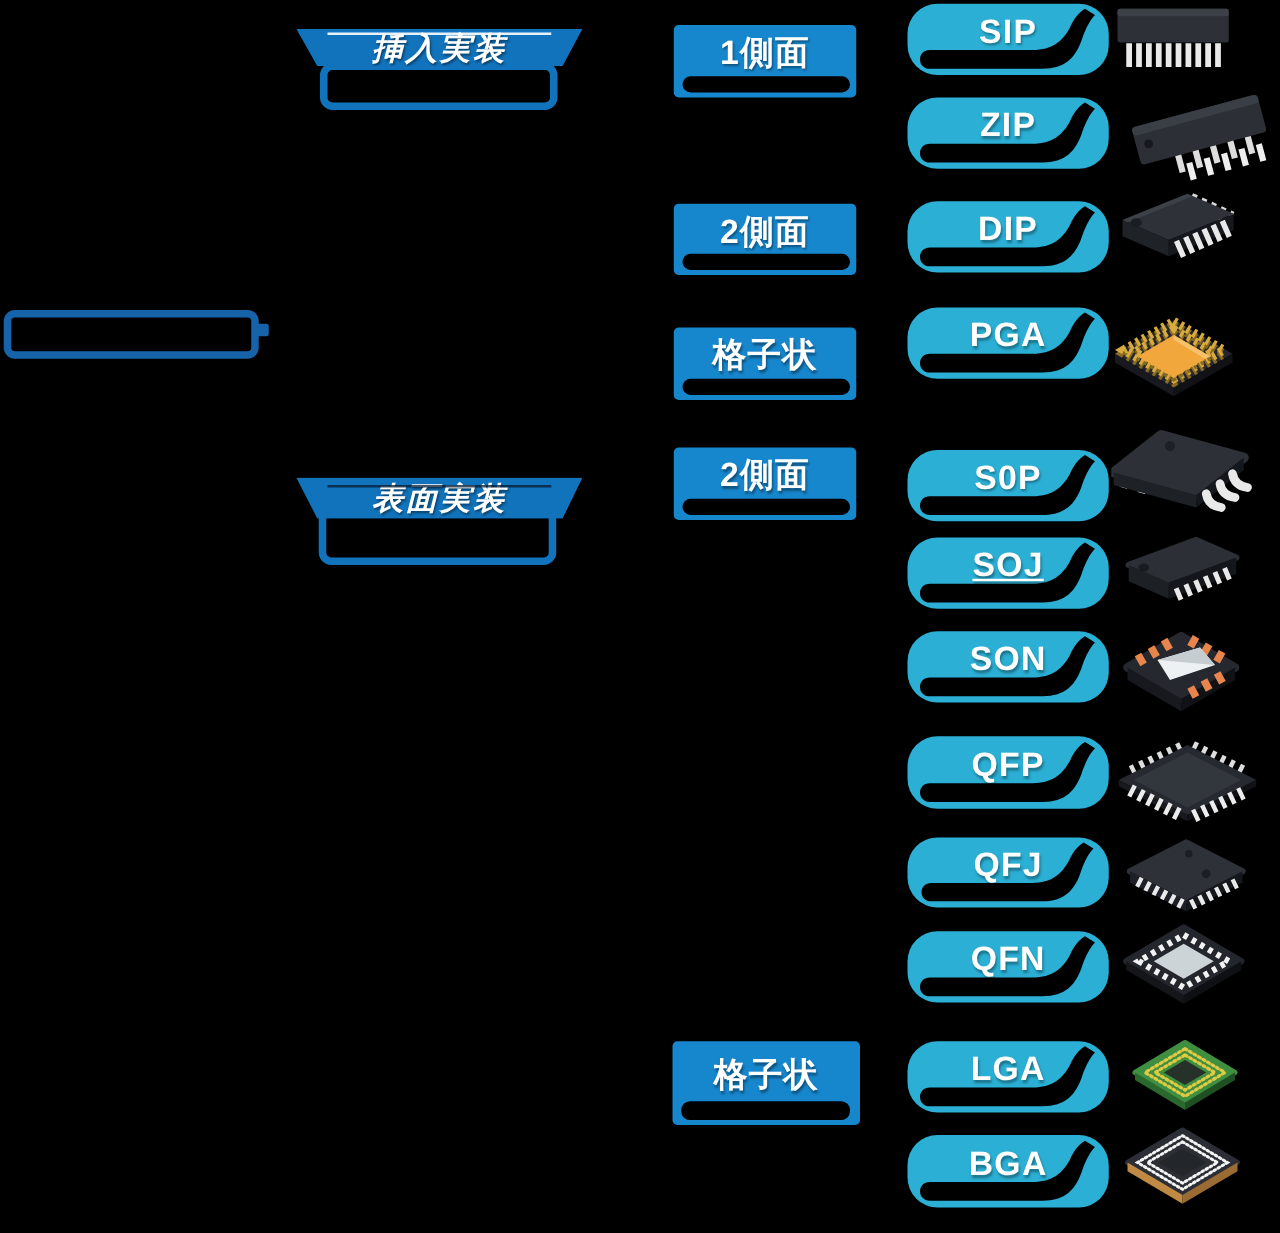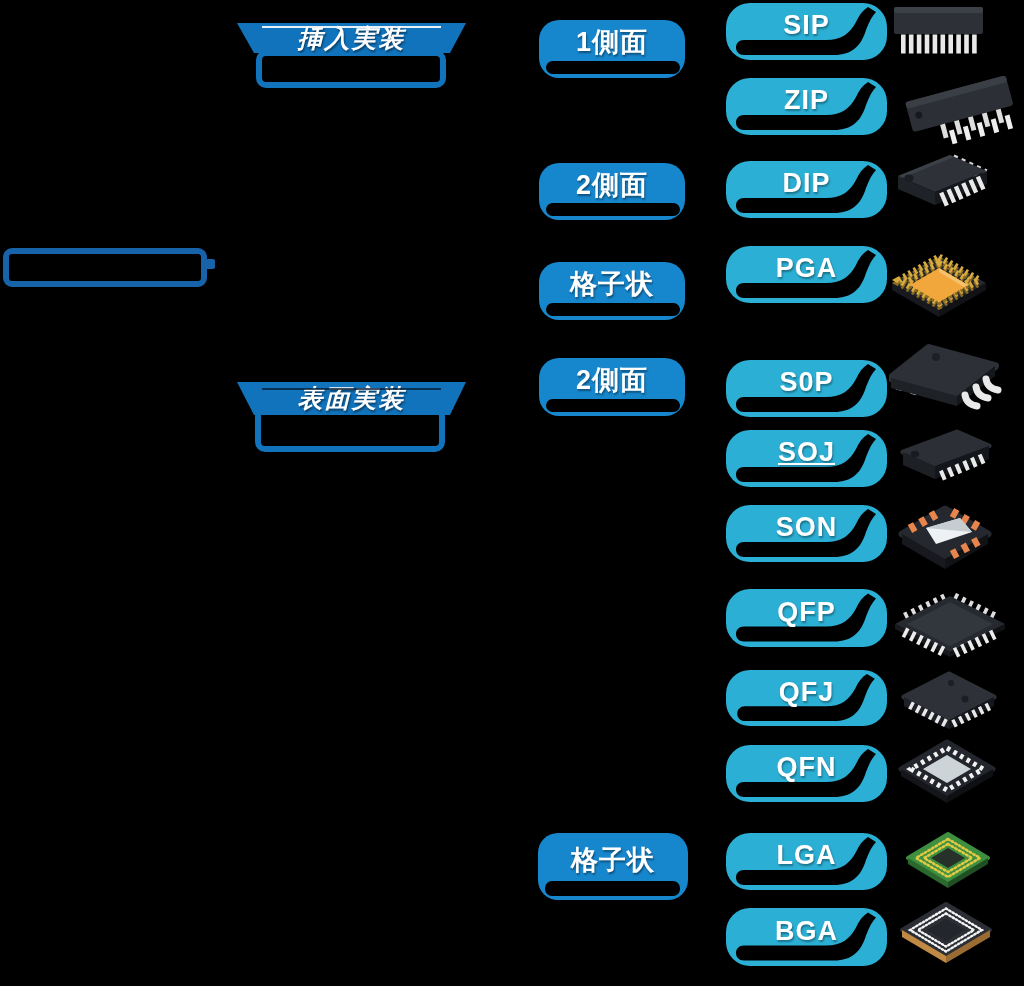"1側面" .cat { border-radius: 20px -> 4px }
